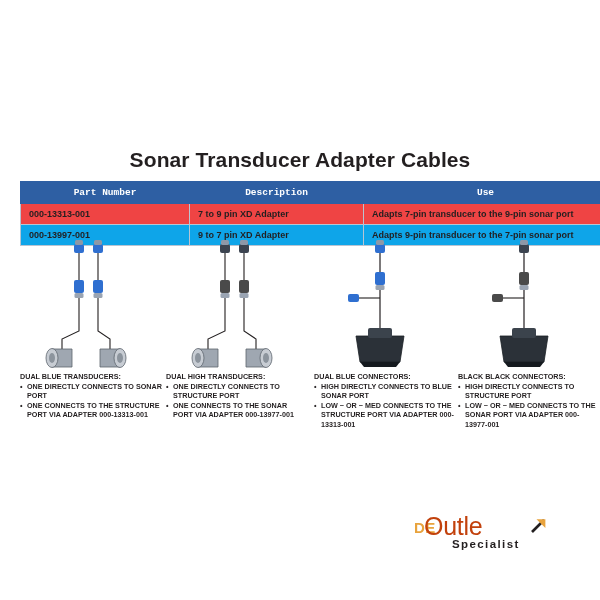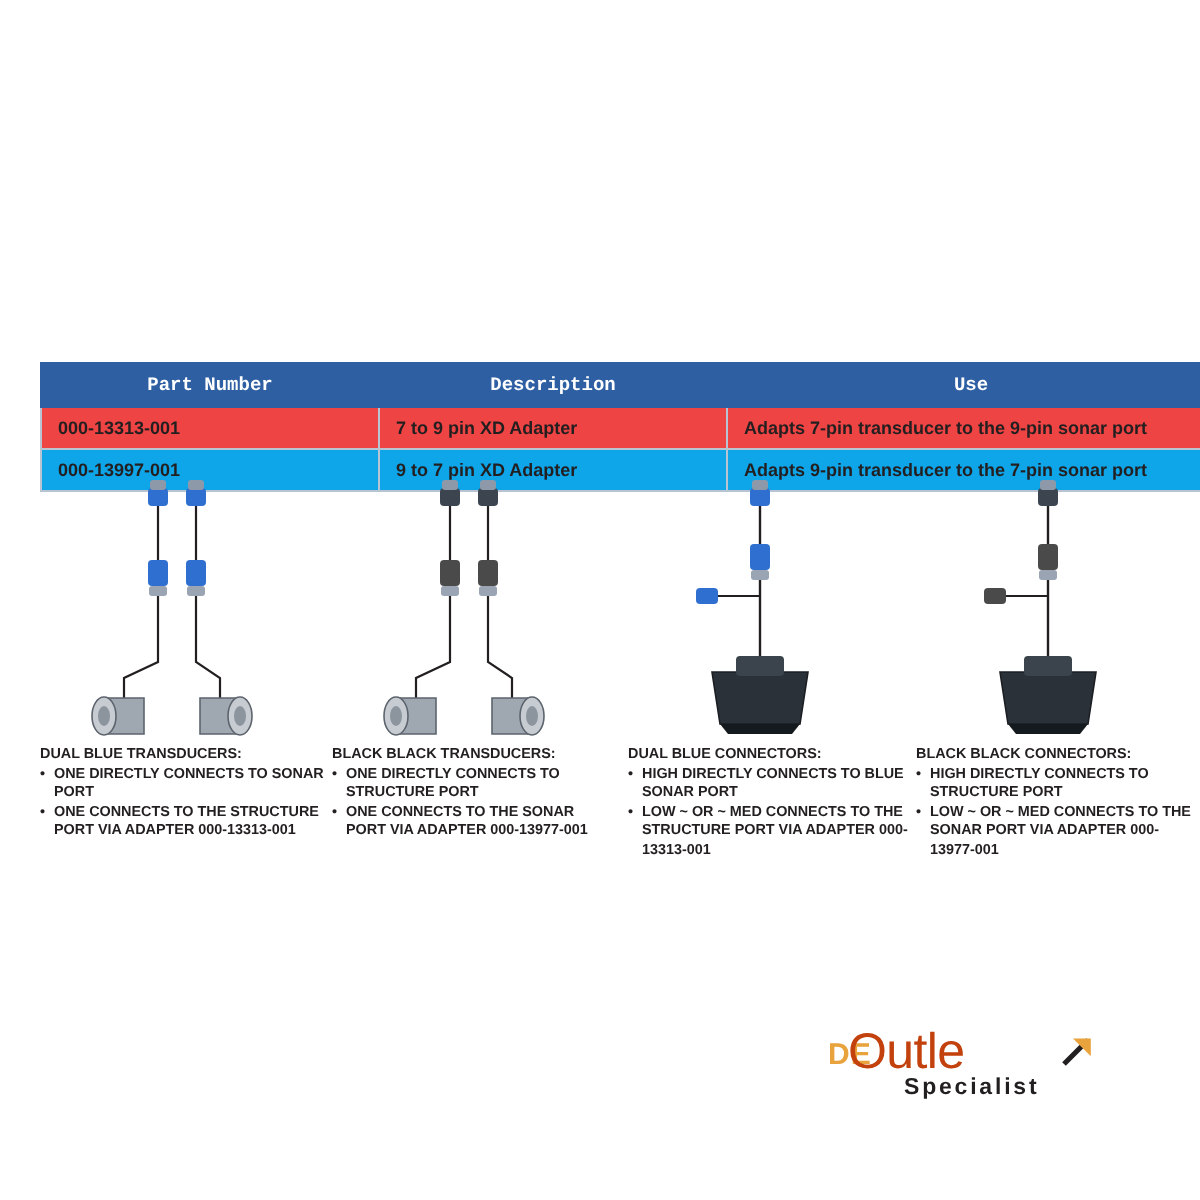"Sonar Transducer Adapter Cables" div.title { html: none -> <div>Sonar Transducer Adapter Cables</div> }
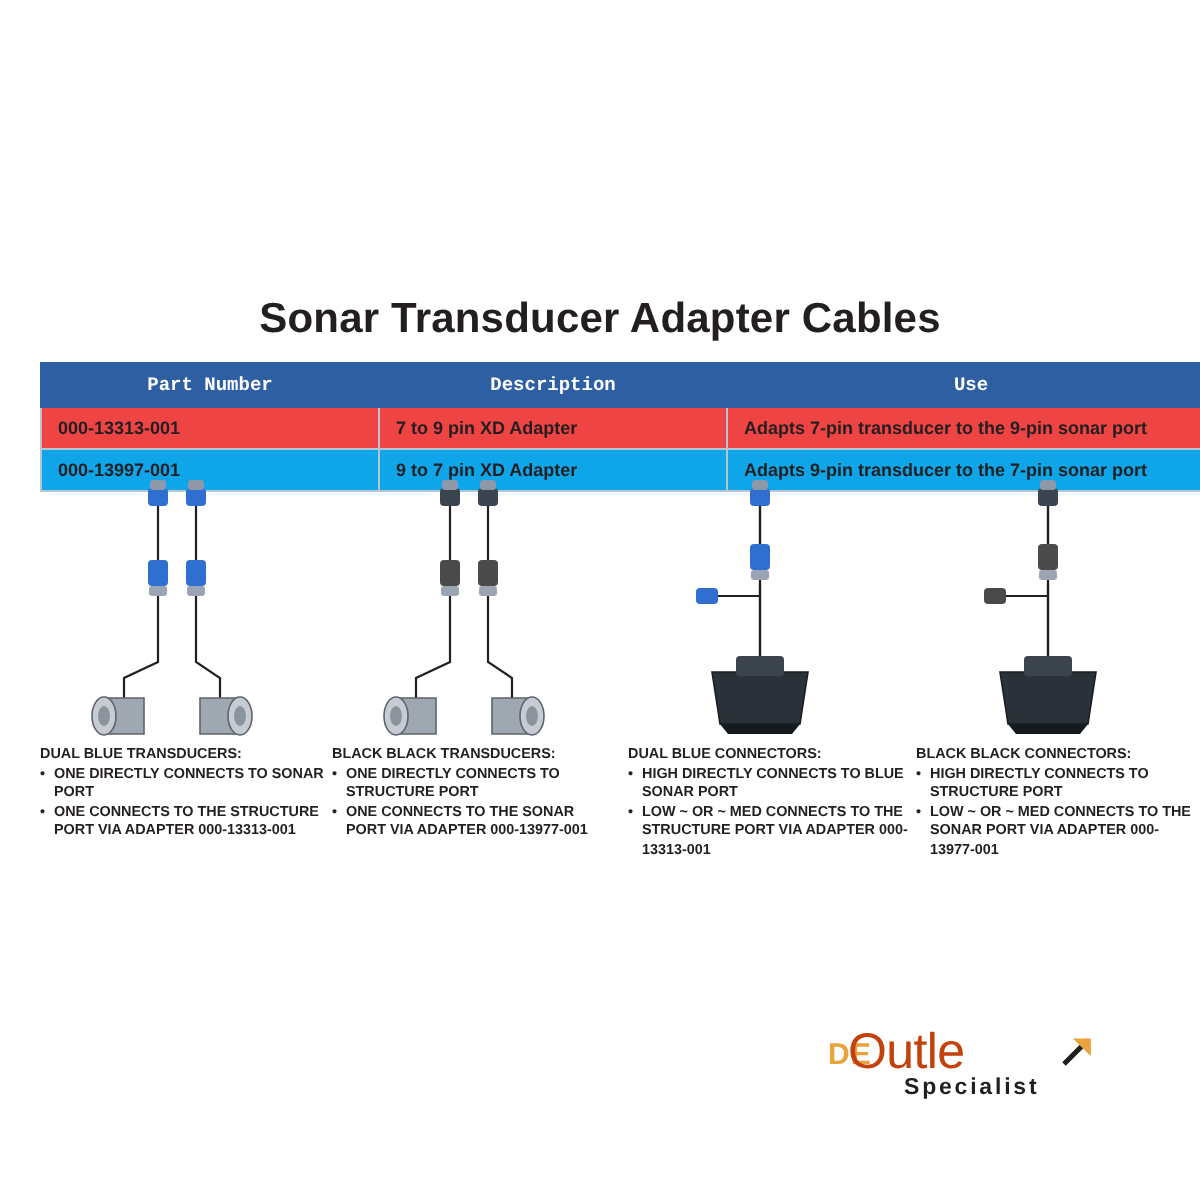"BLACK BLACK TRANSDUCERS:" span.cap-line { text: BLACK BLACK -> DUAL HIGH }
